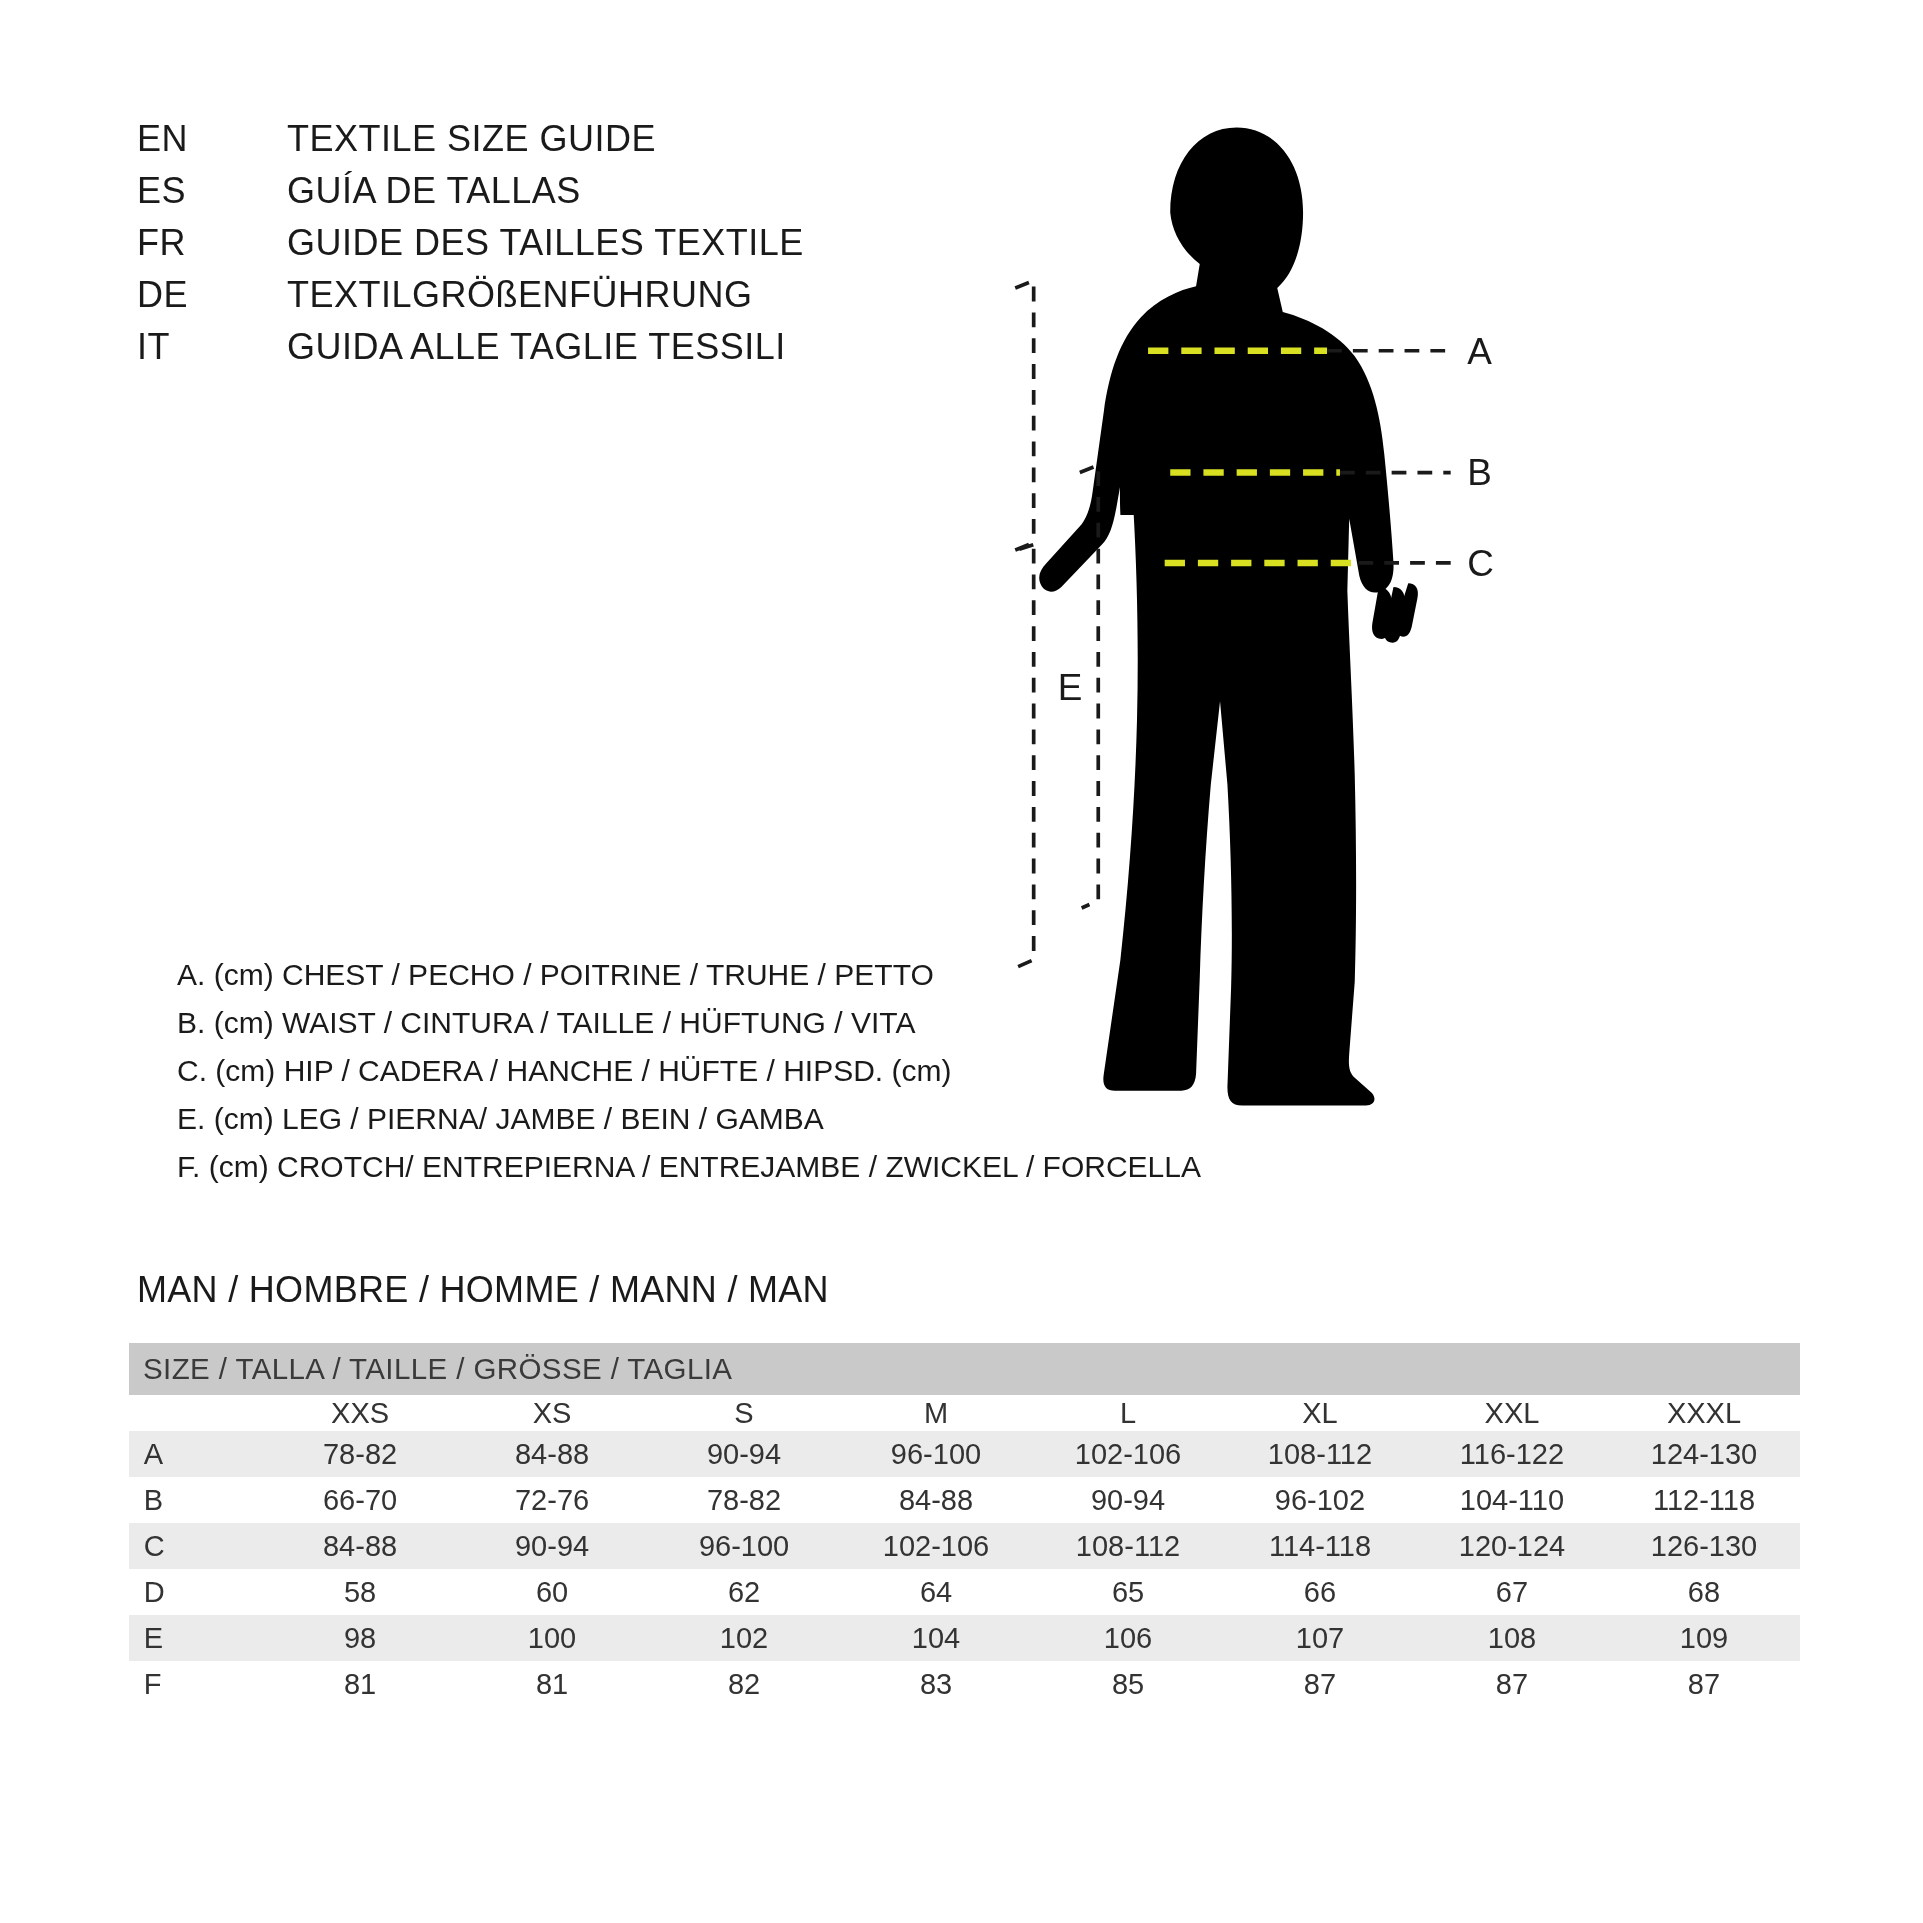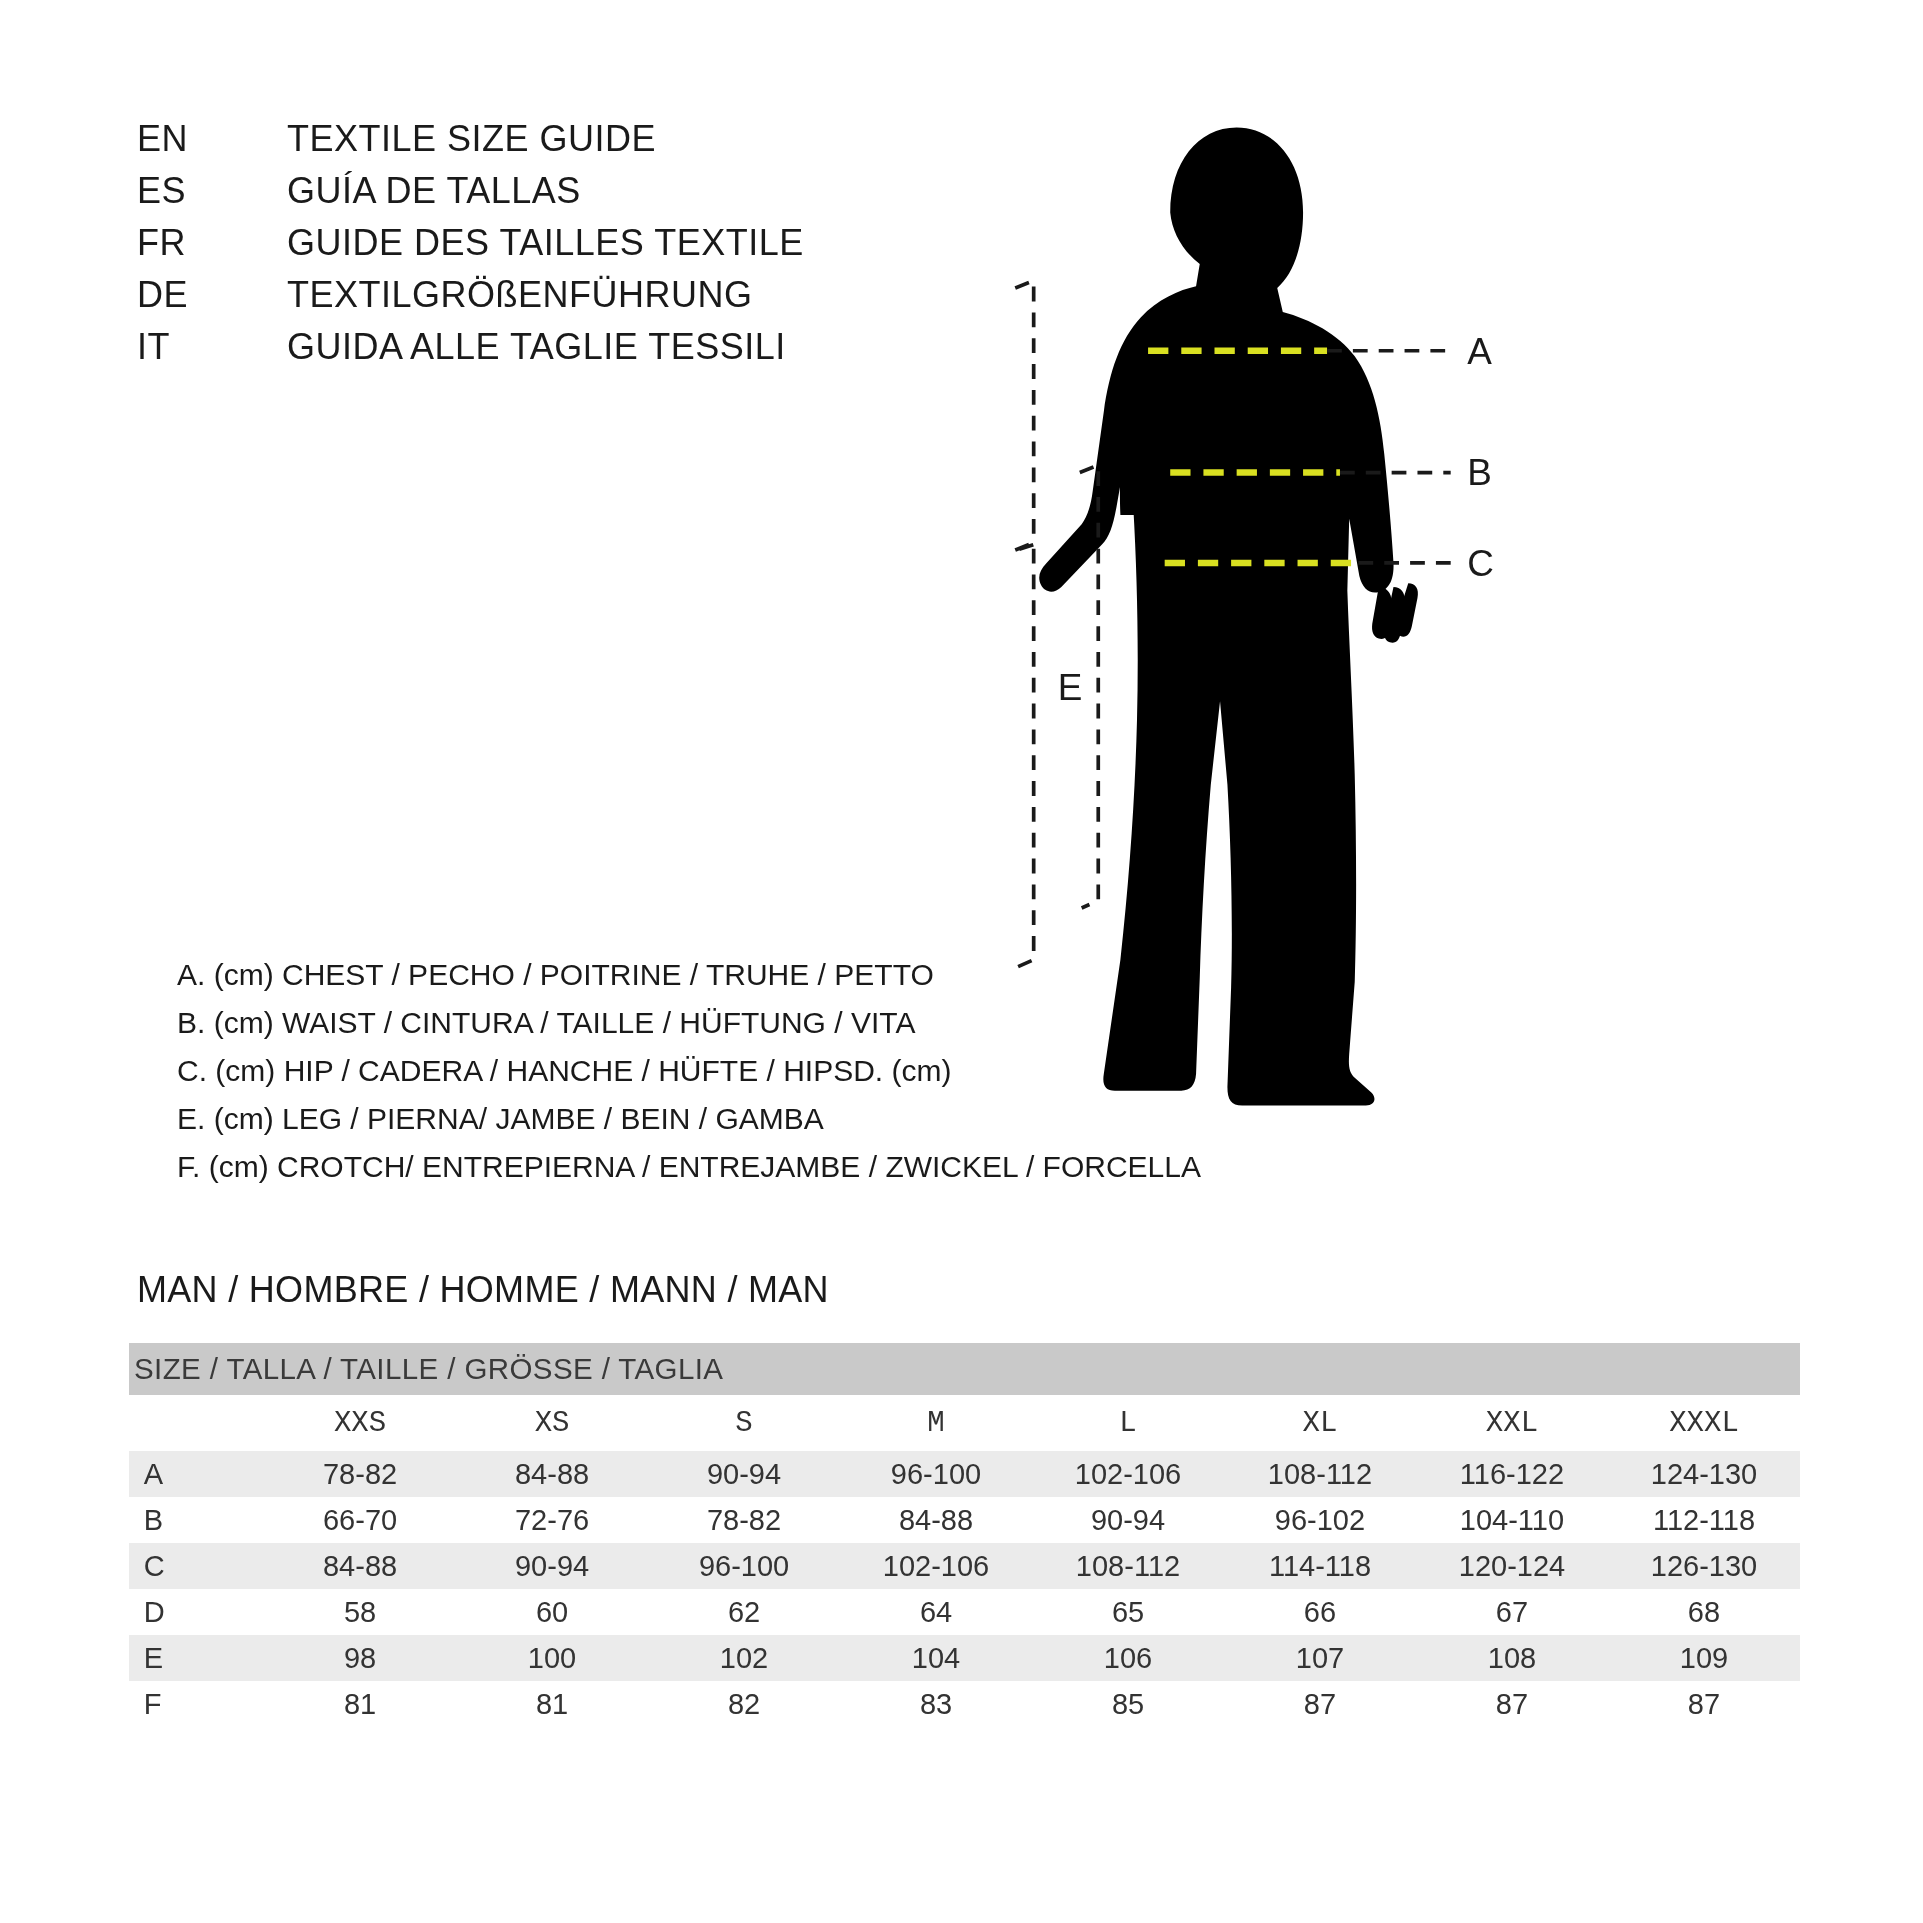"SIZE / TALLA / TAILLE" #size-table tr.band-title td { padding-left: 5px -> 14px }
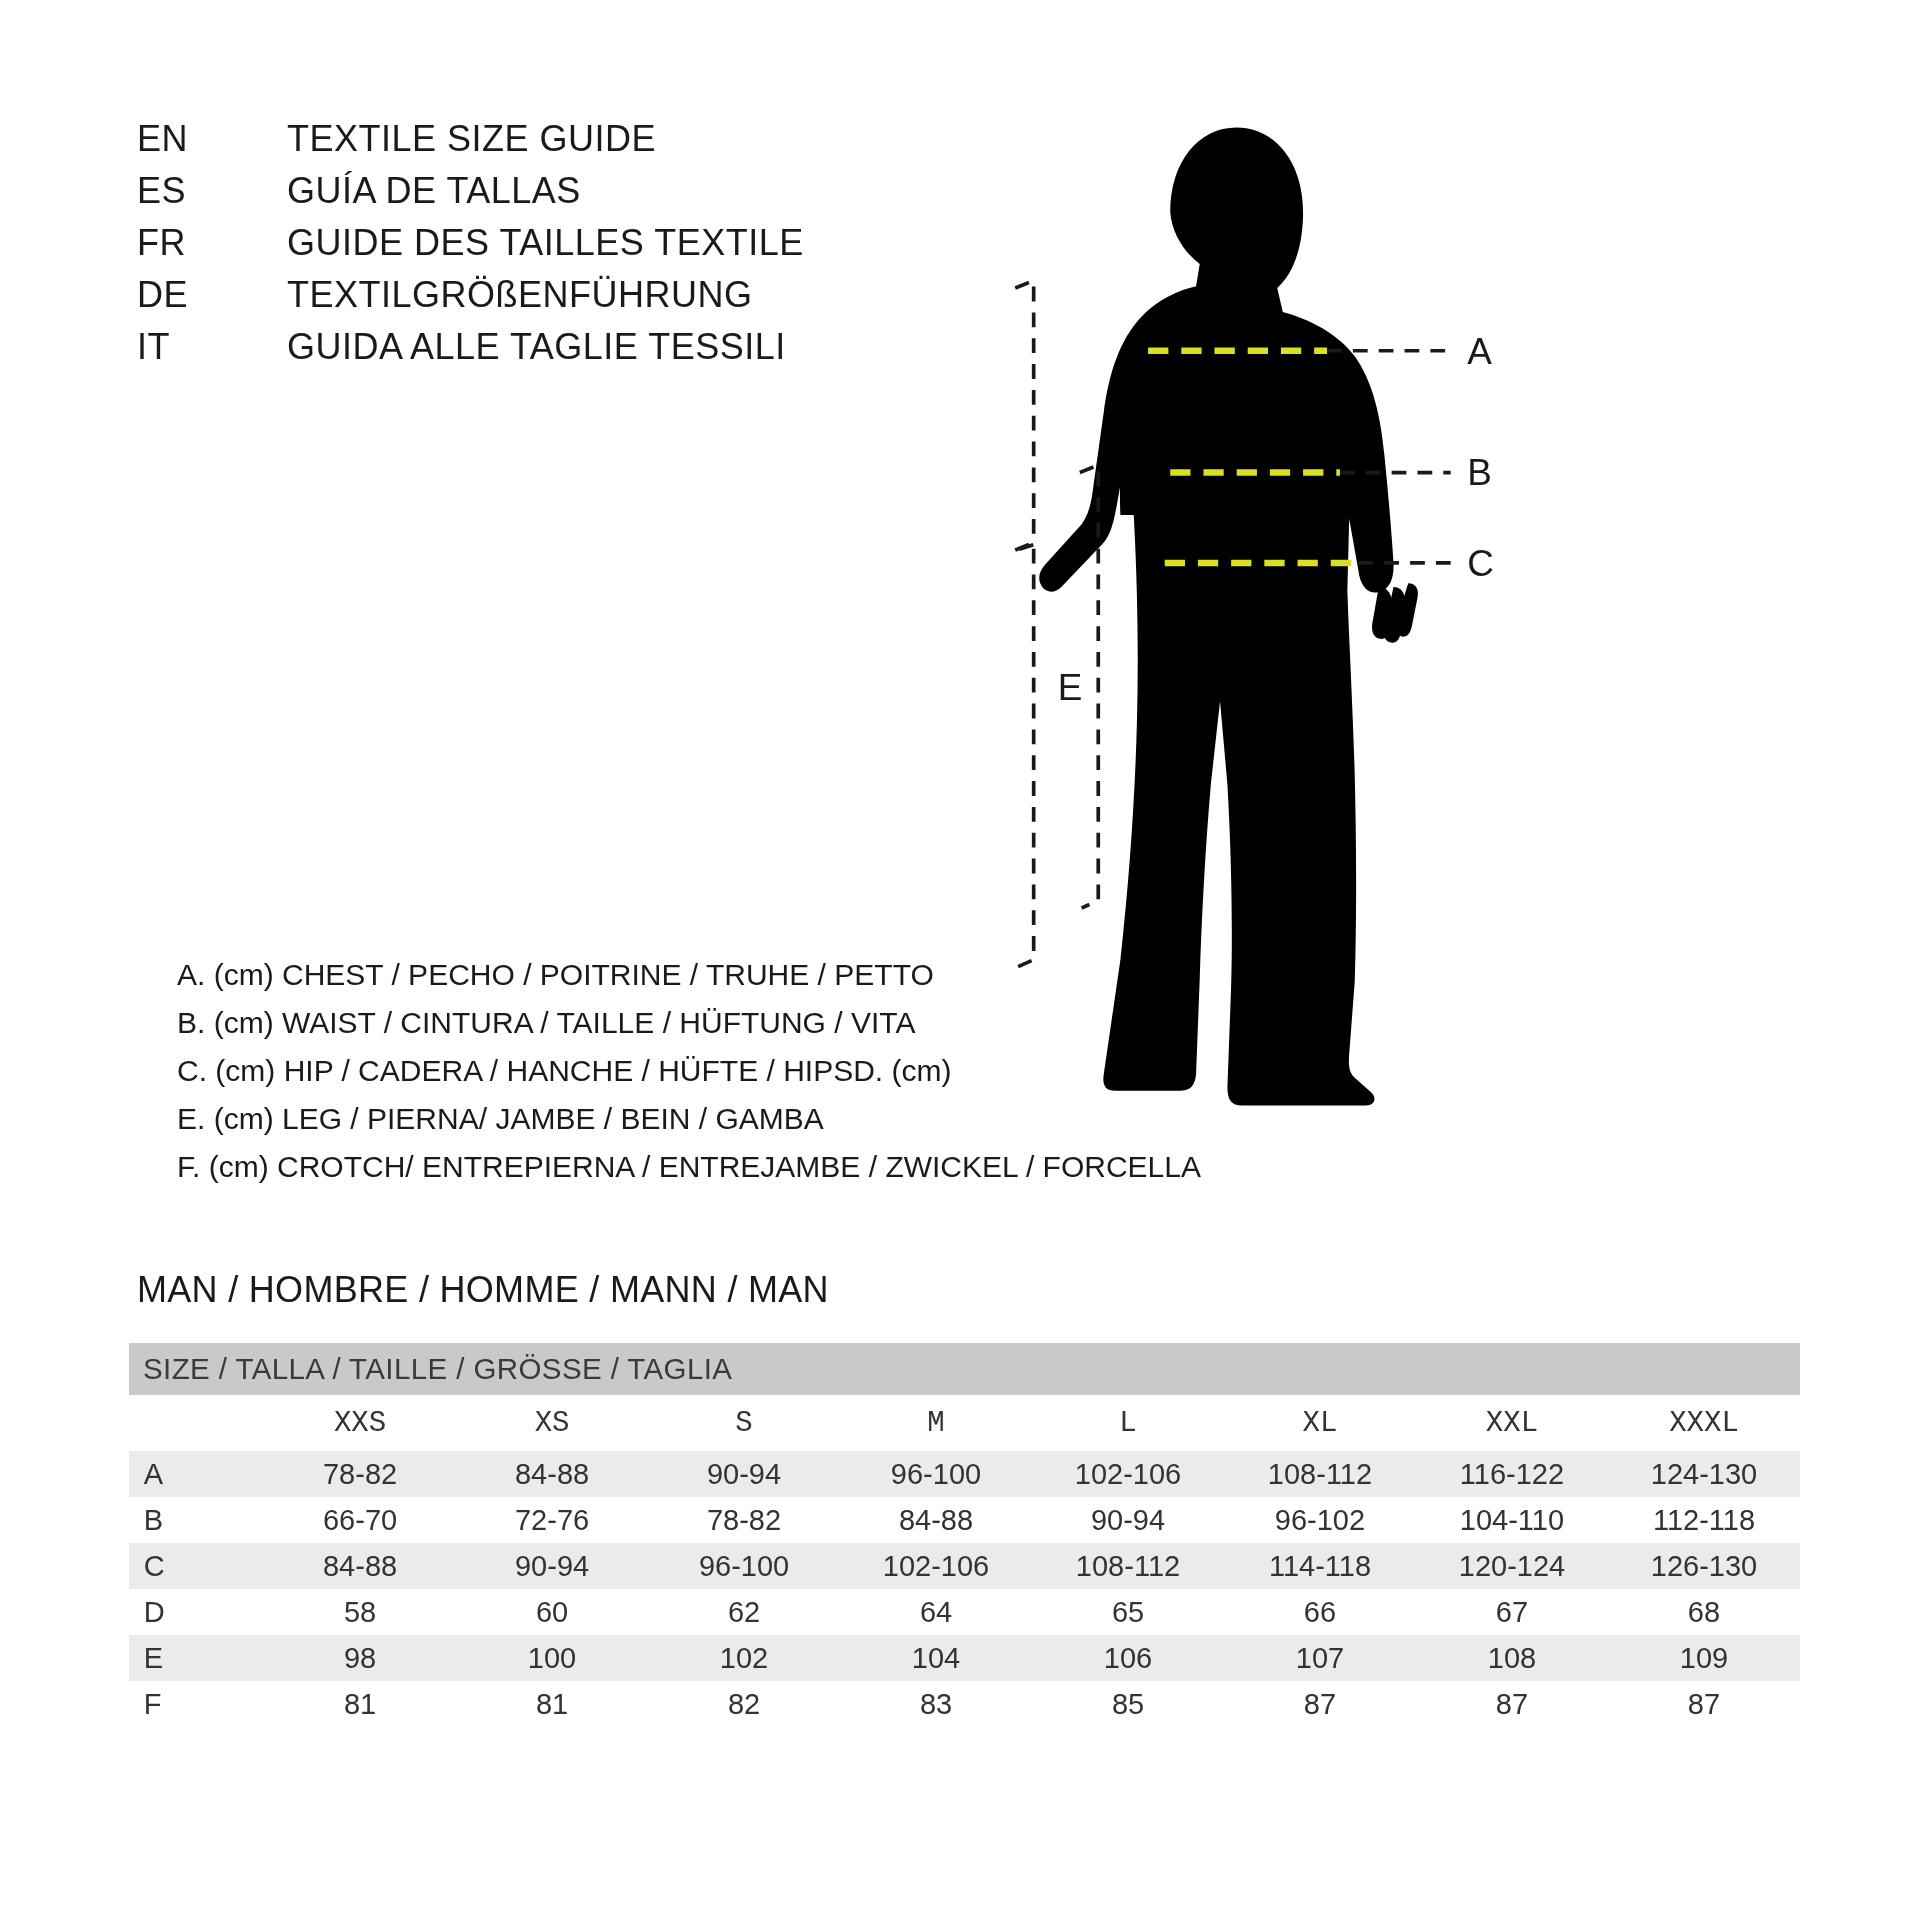"XXS" #size-table tr.header-row td { font-family: Liberation Mono, monospace -> none; height: 56px -> 36px }
